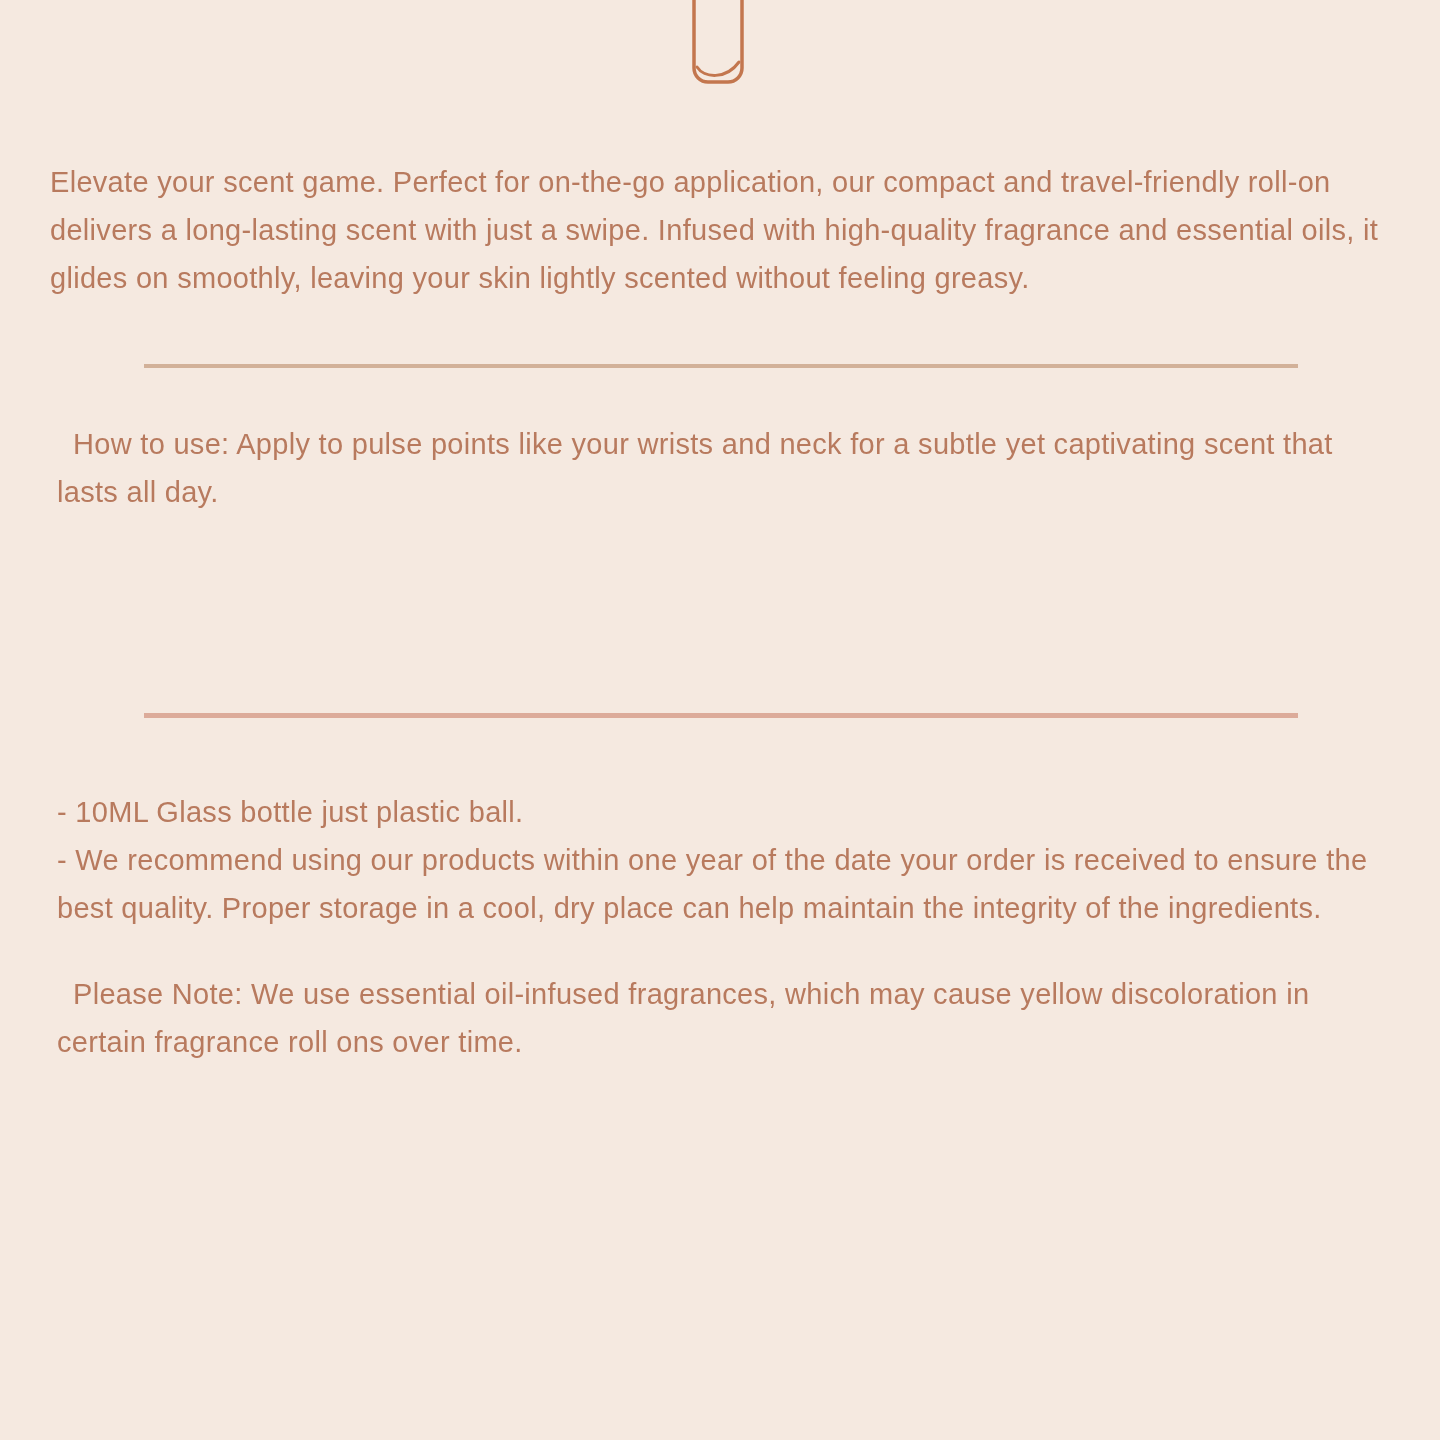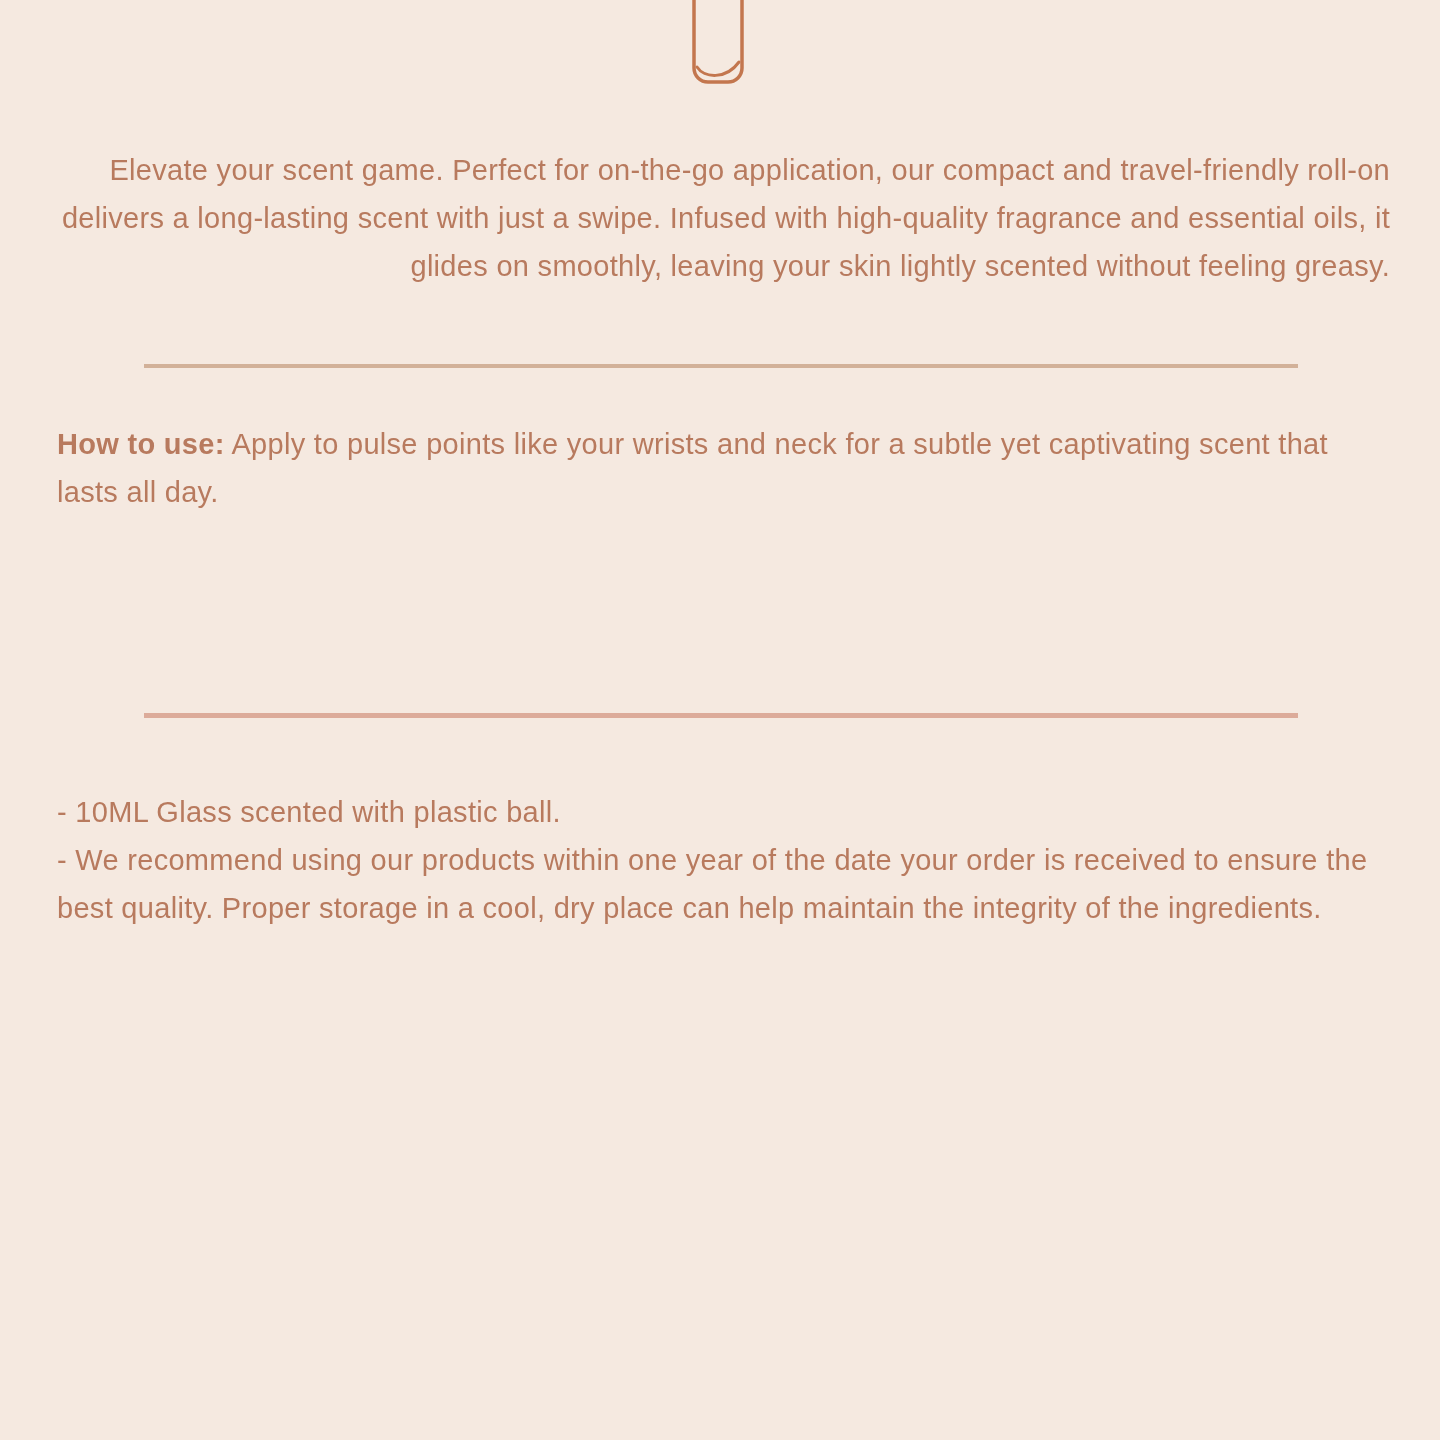"Elevate your scent game. Perfect" .intro { text-align: right -> left; top: 146px -> 158px }
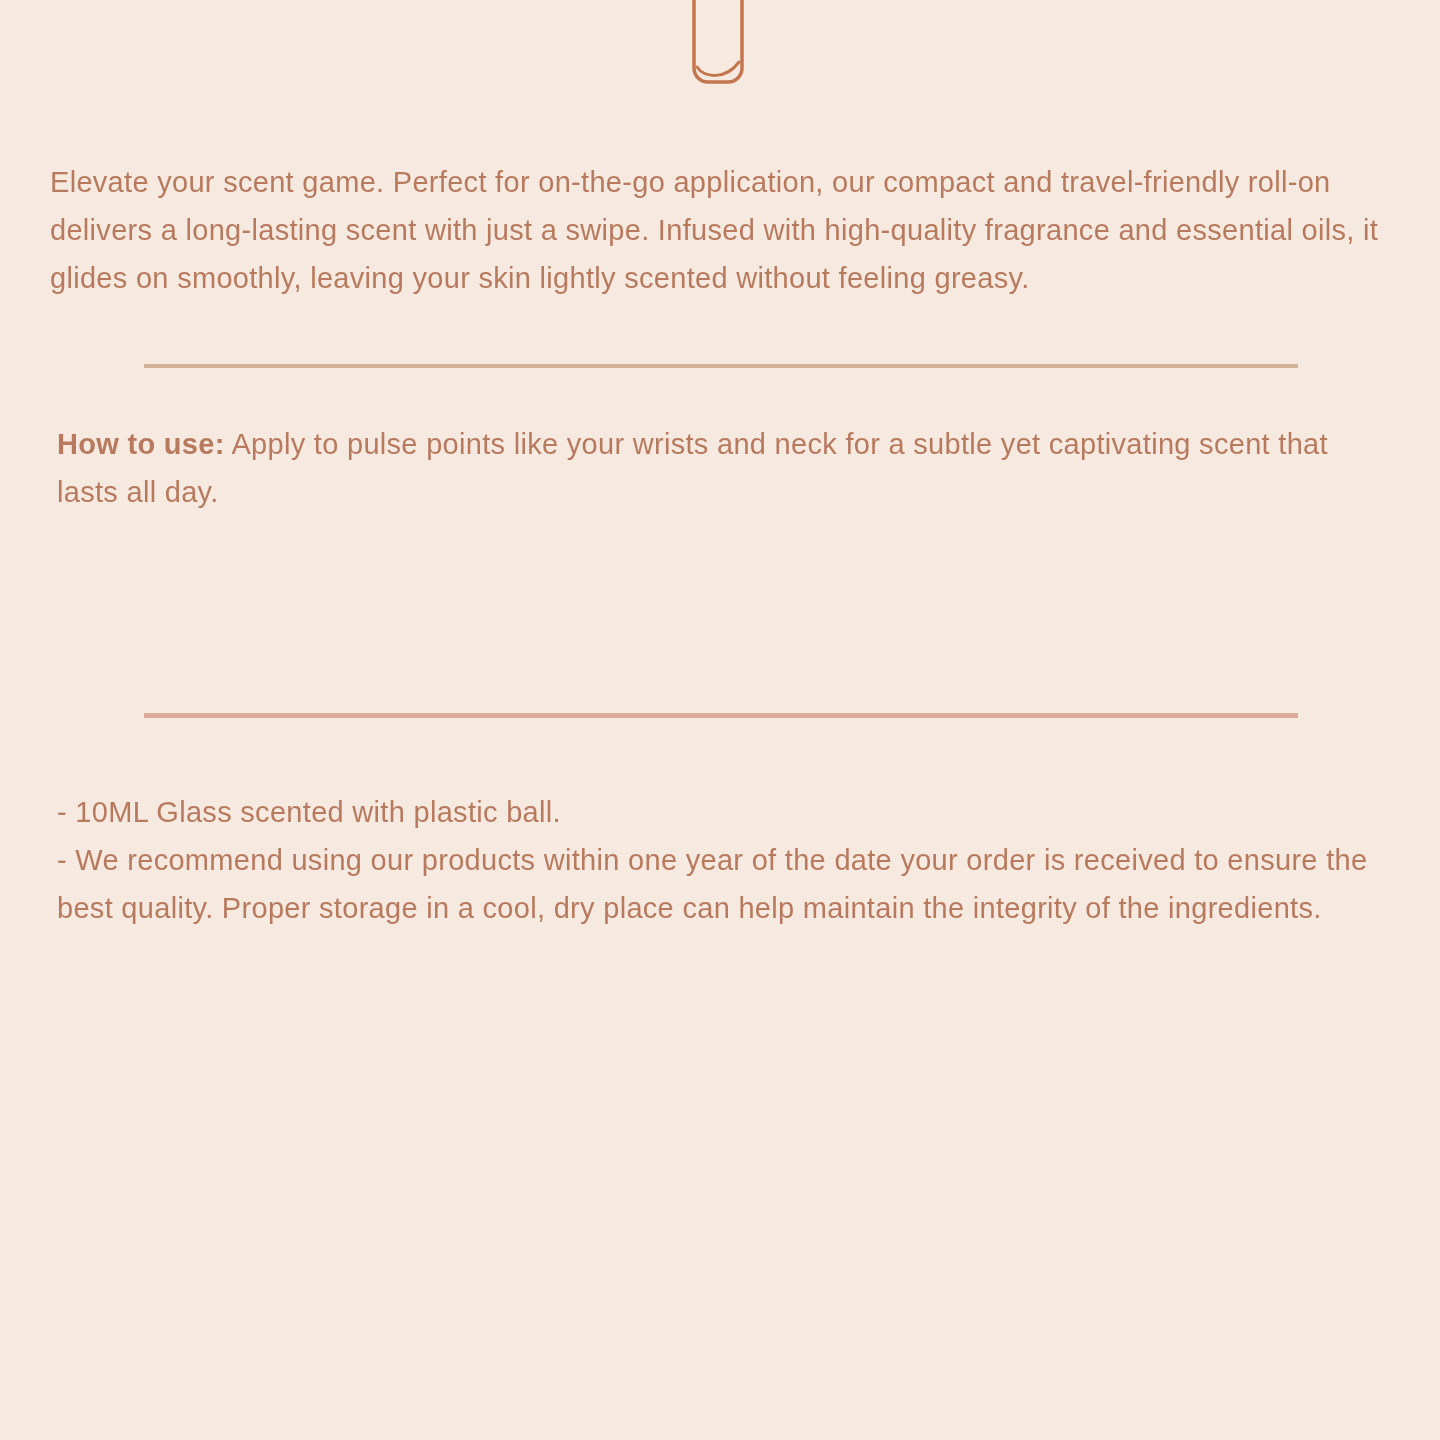"How to use:" .bold { font-weight: 700 -> 400; margin-left: none -> 16px }
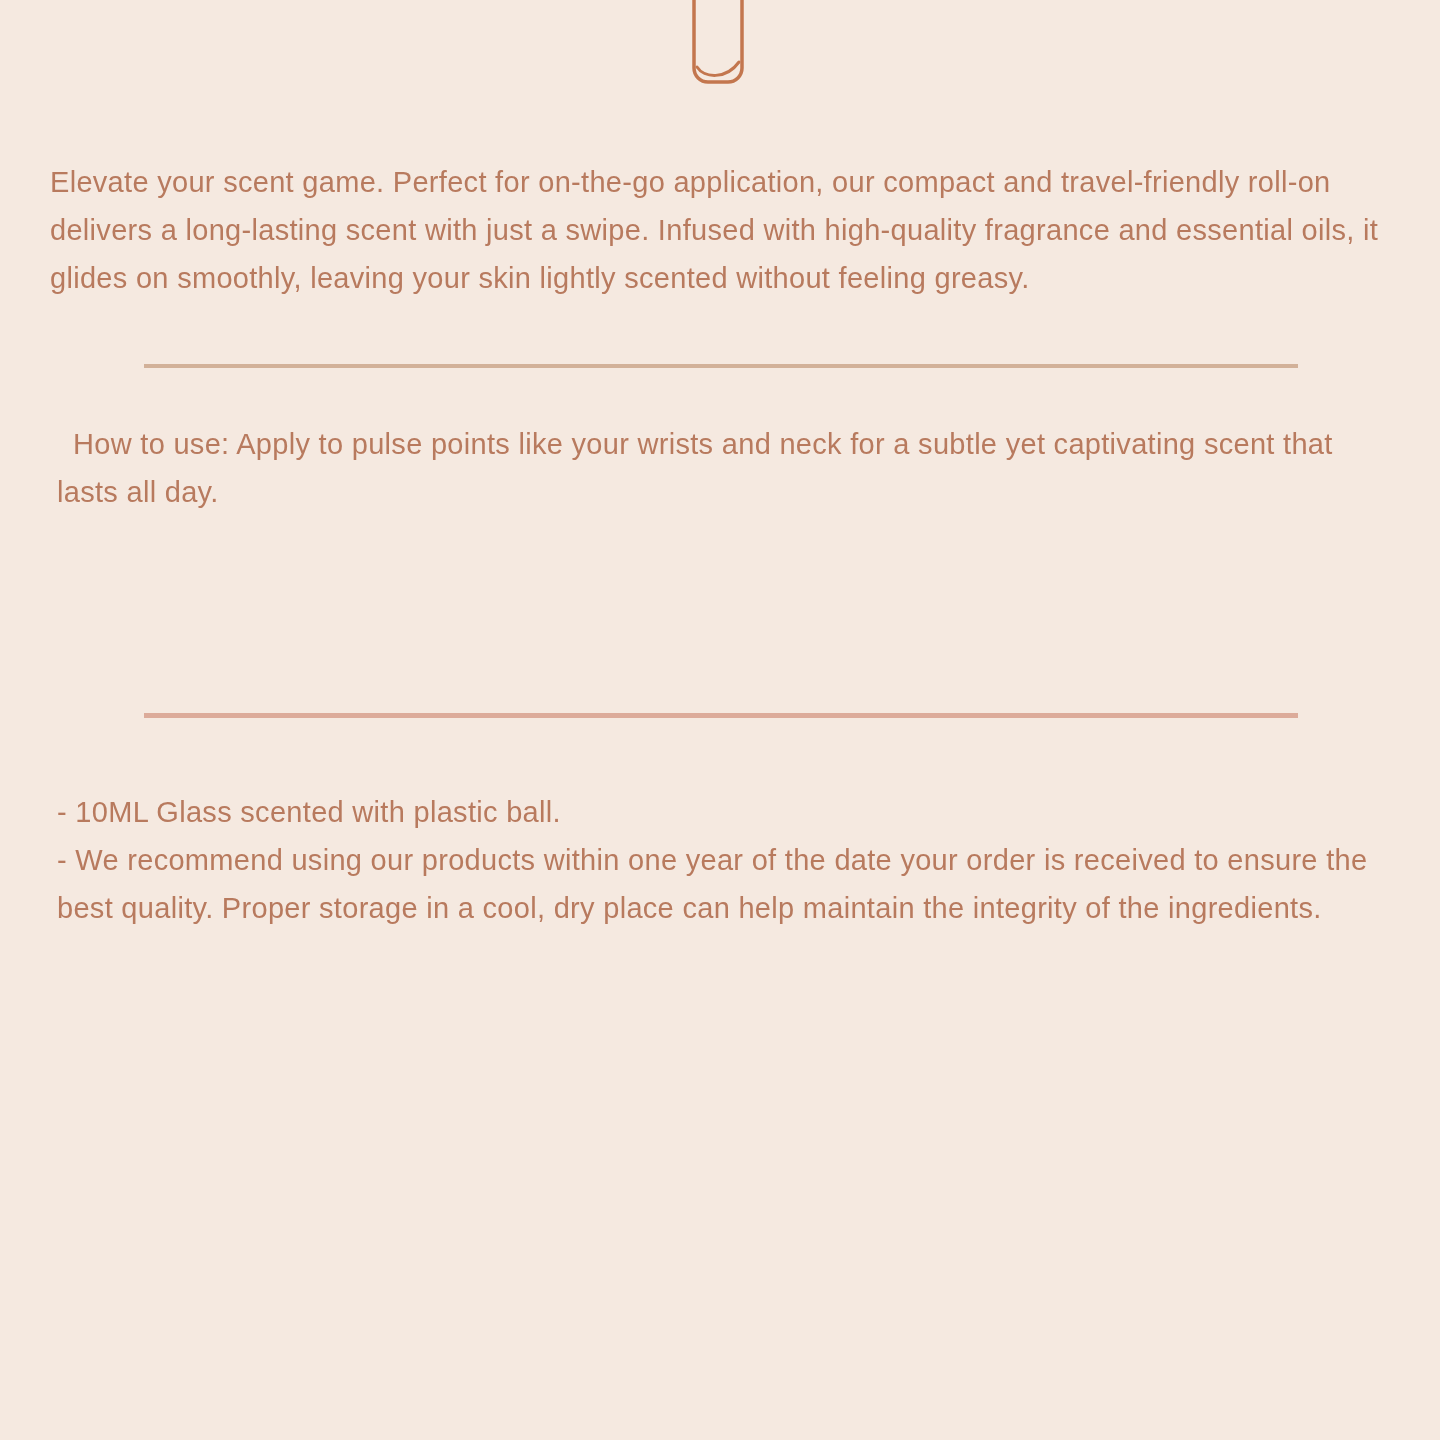"- 10ML Glass scented with" p { text: scented with -> bottle just }
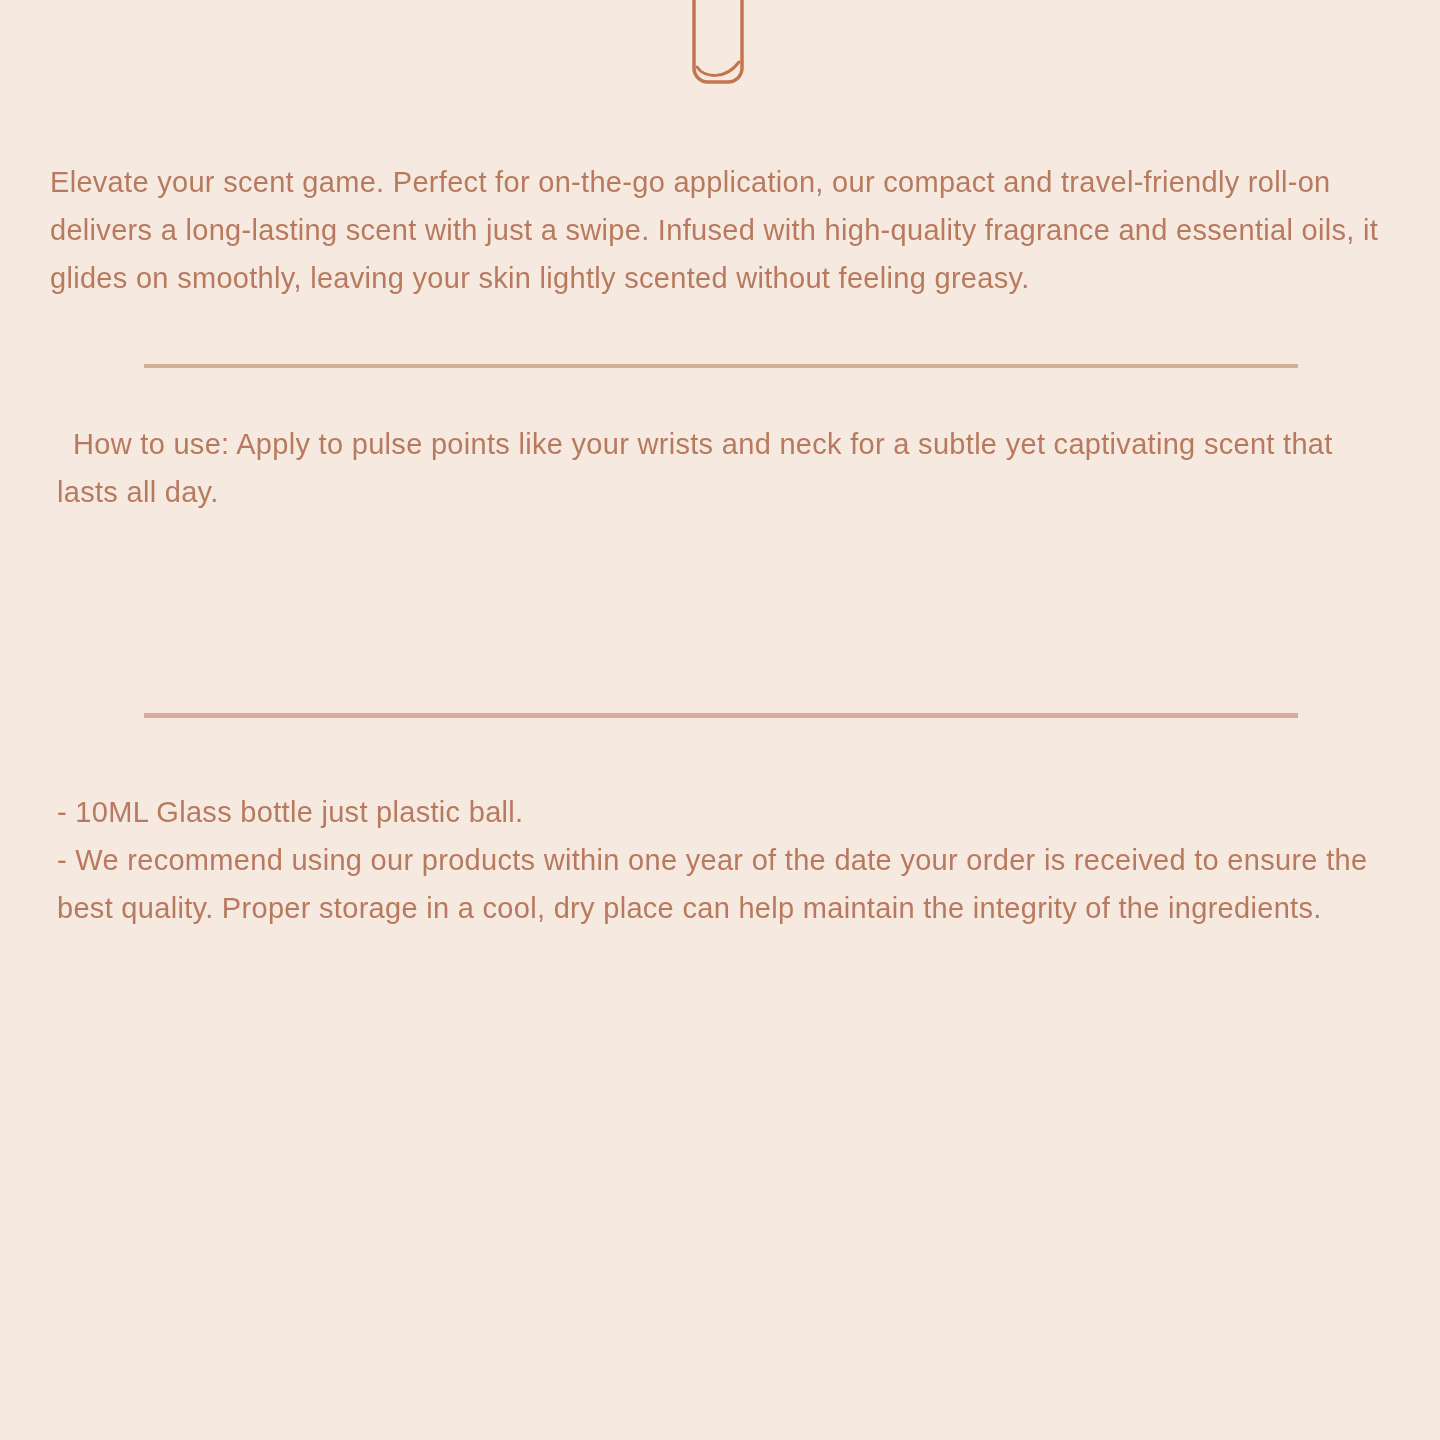"Please Note: We use essential" p.note { html: none -> <p><span>Please Note:</span> <span>We use essential oil-infused fragrances, which may cause yellow discoloration in certain fragrance roll ons over time.</span></p> }
